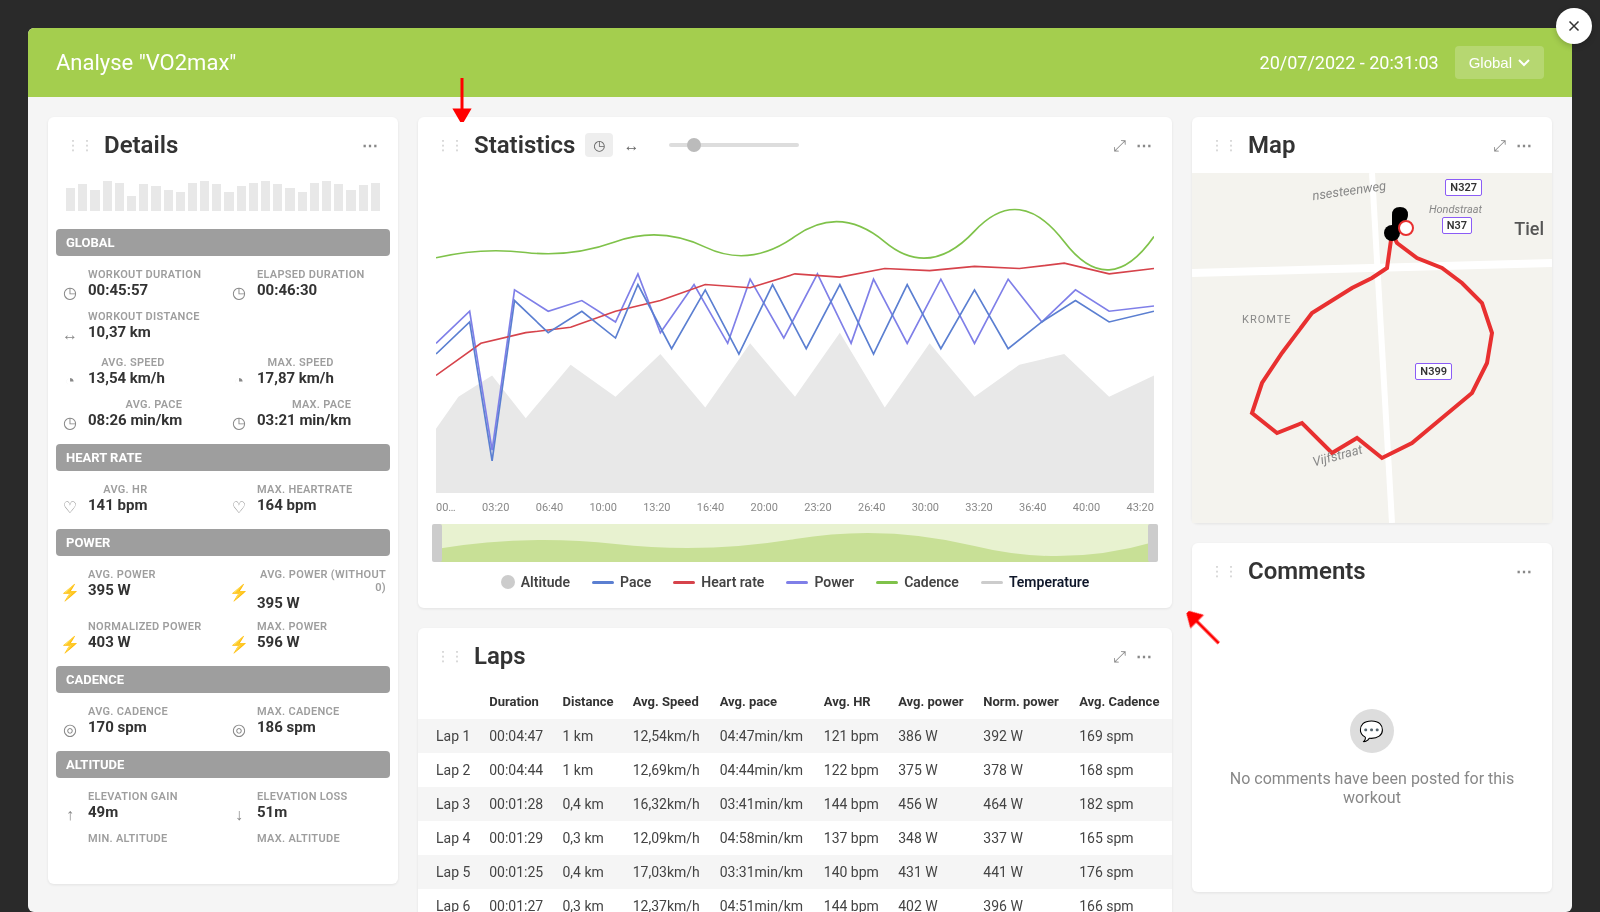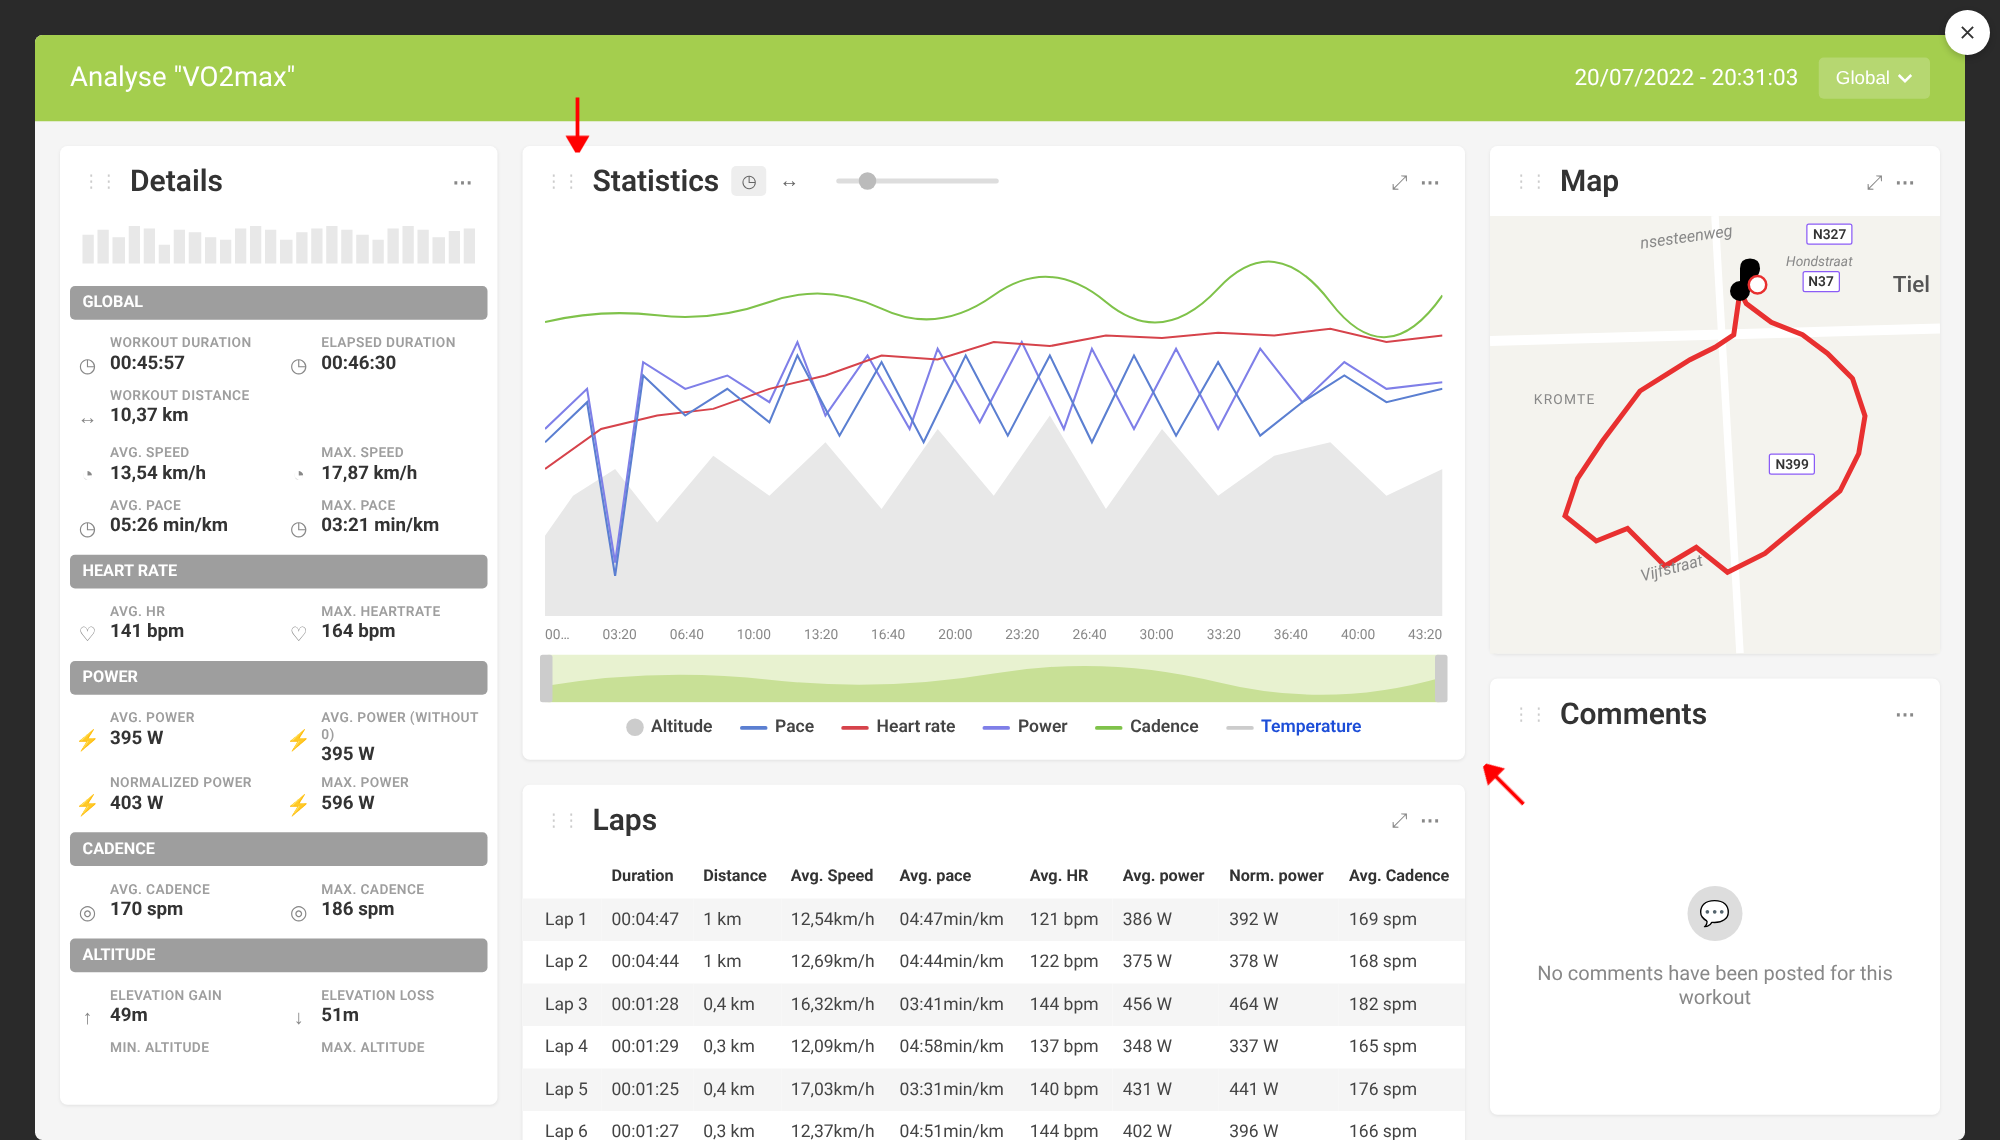"WORKOUT DURATION" .stat-label { text-align: none -> right }
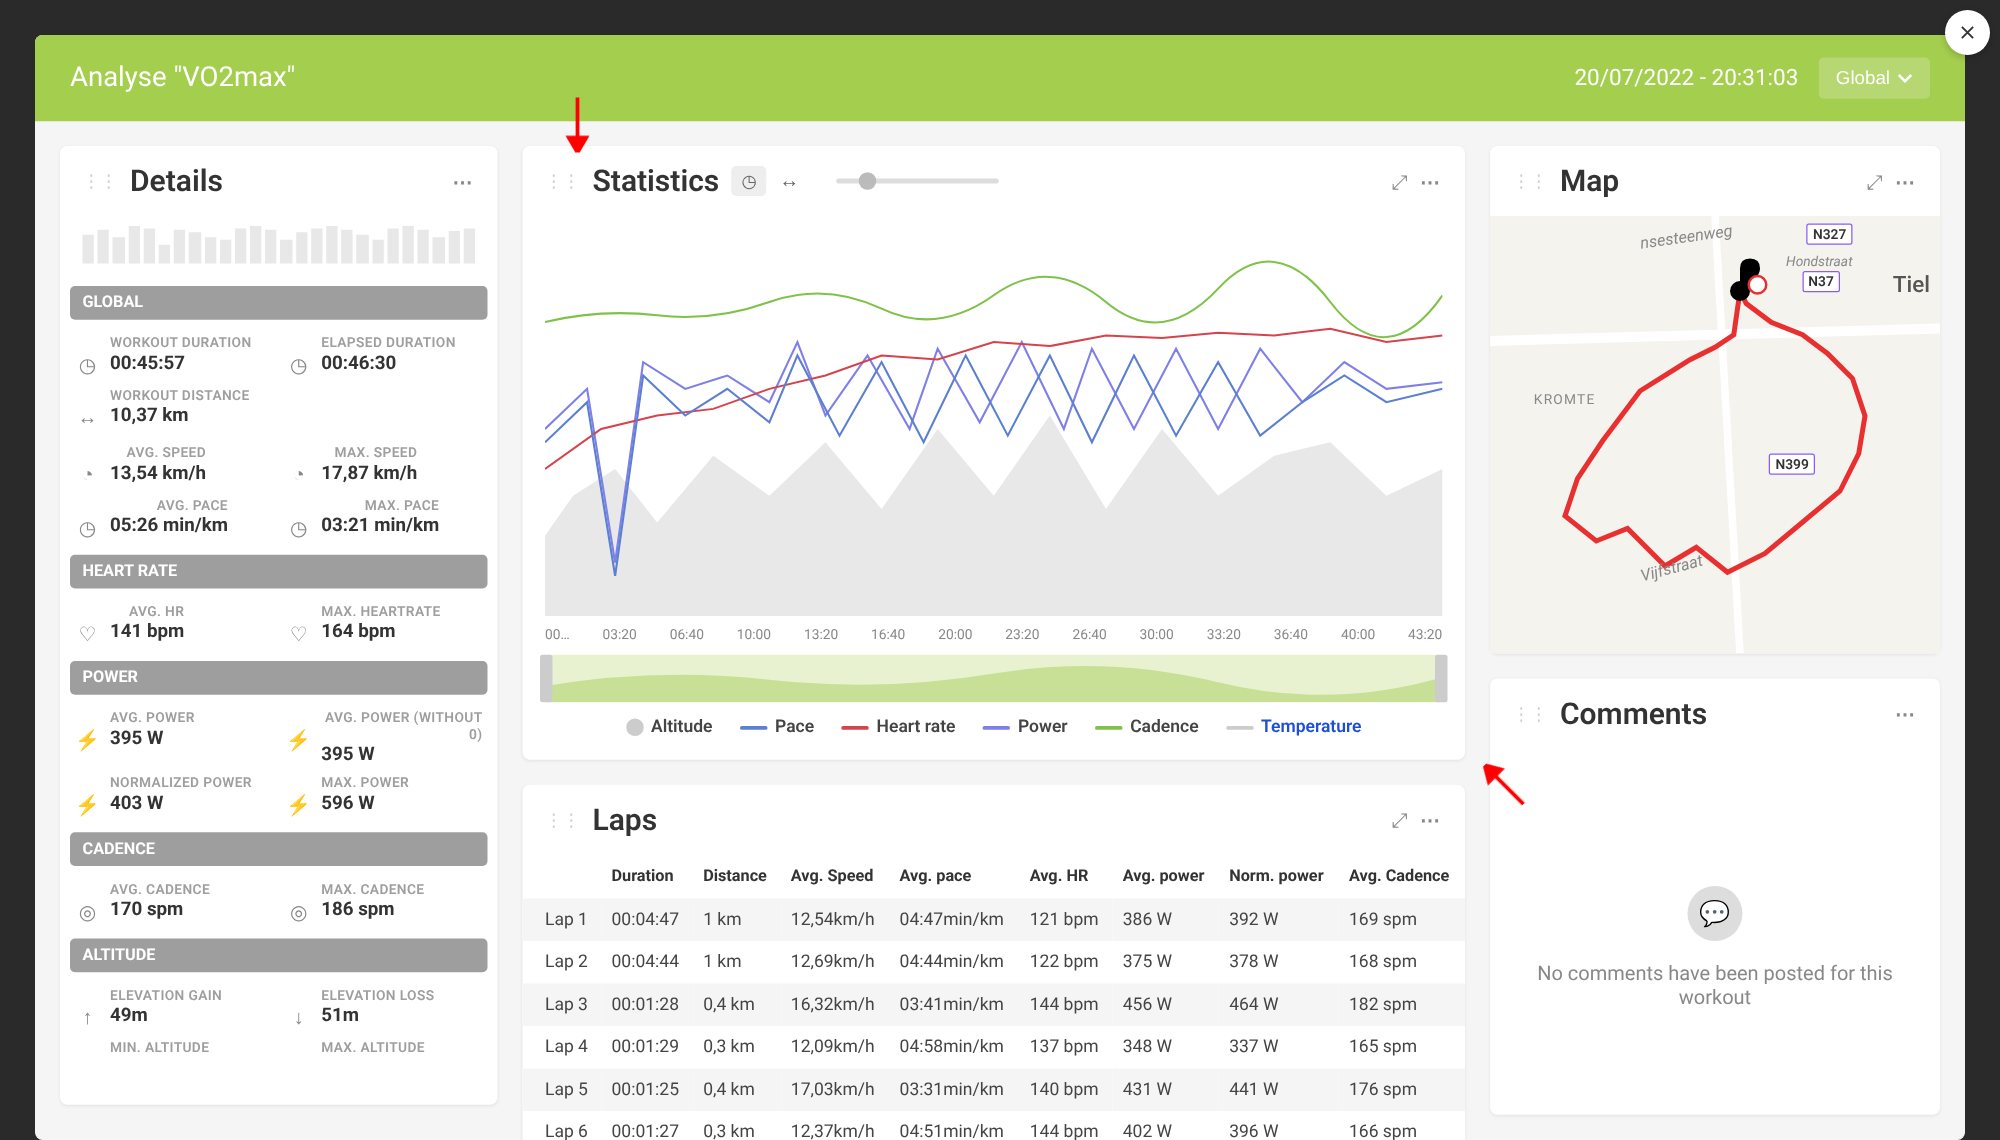"KROMTE" span.map-label { left: 35px -> 50px }
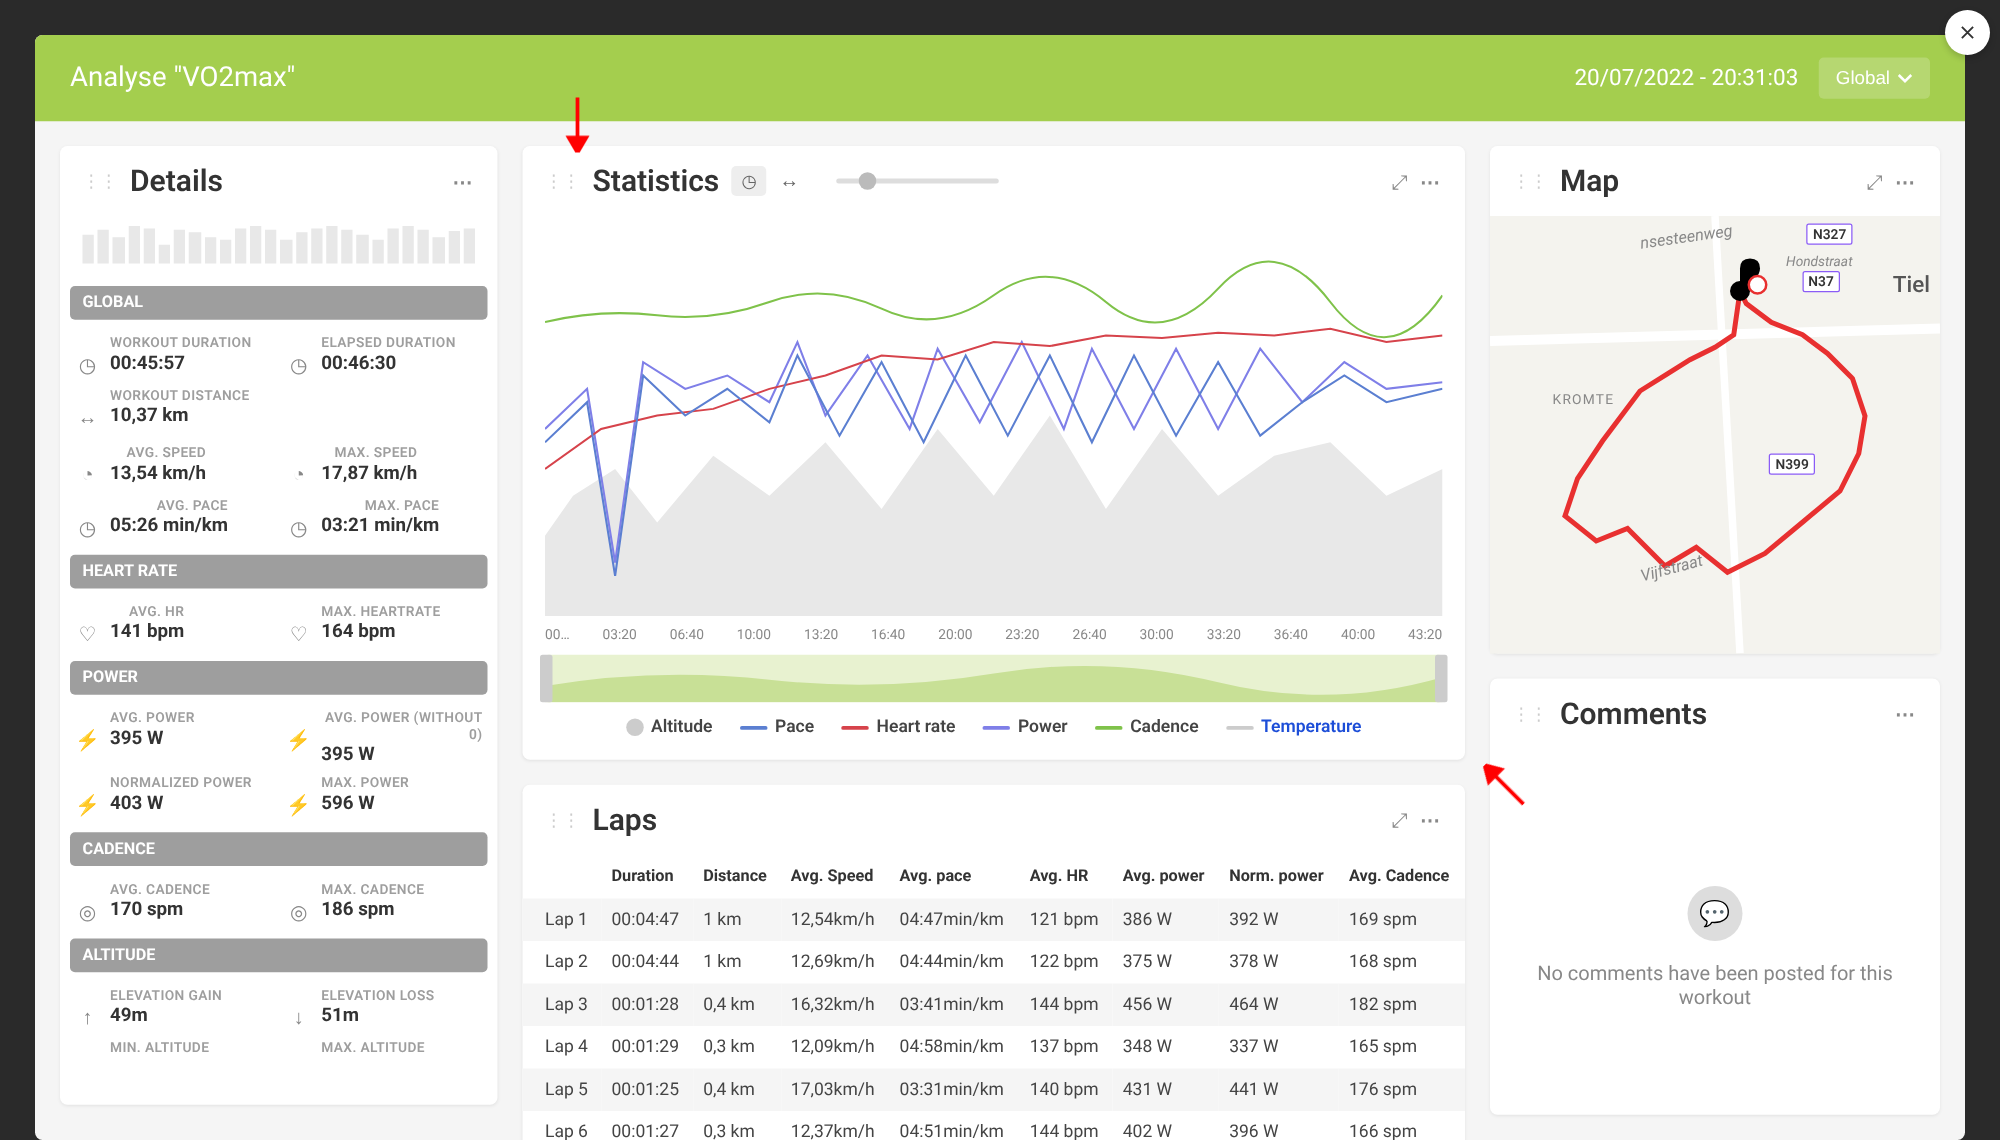"05:26 min/km" span.stat-value { text: 05:26 -> 08:26 }
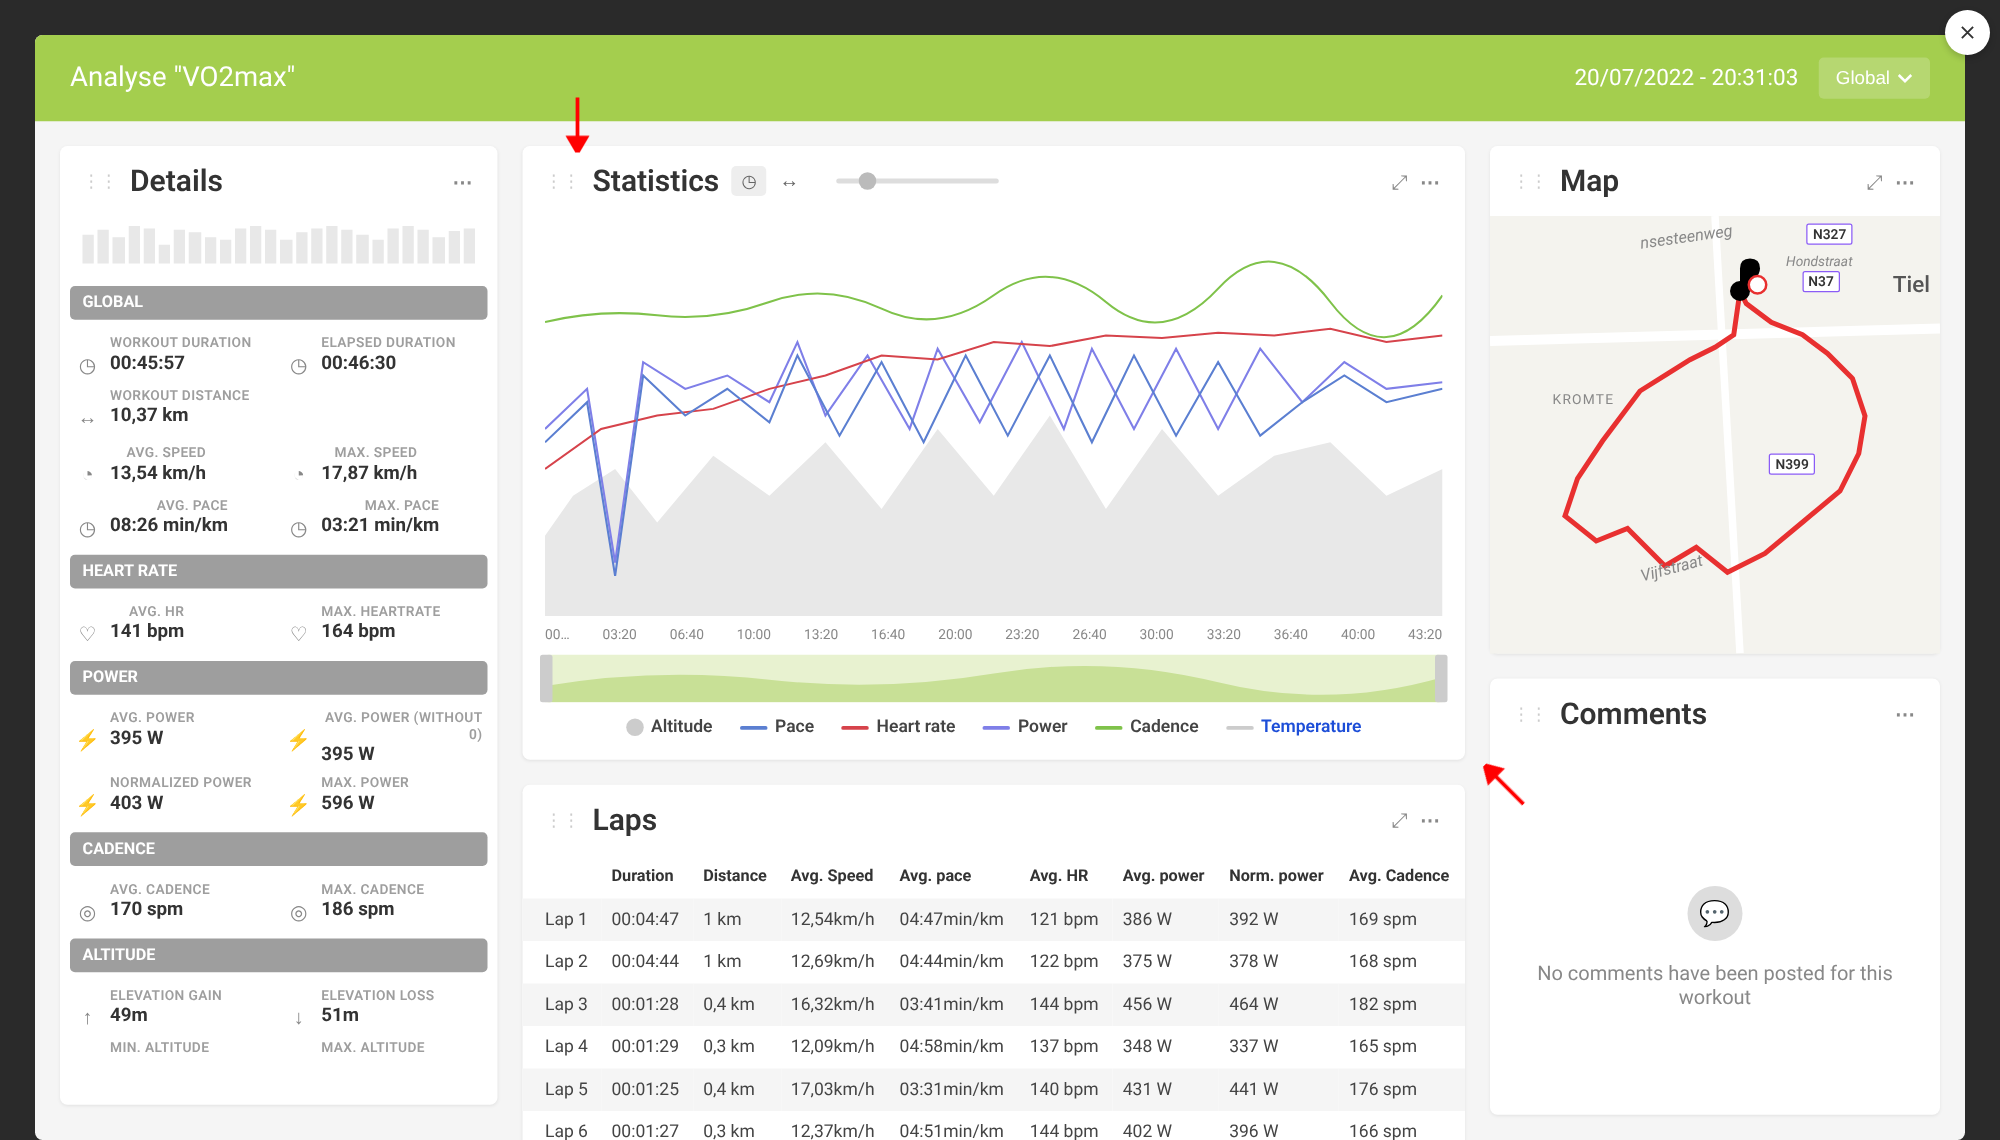"Temperature" .legend-item.muted { color: #1d4ed8 -> #0f172a }
